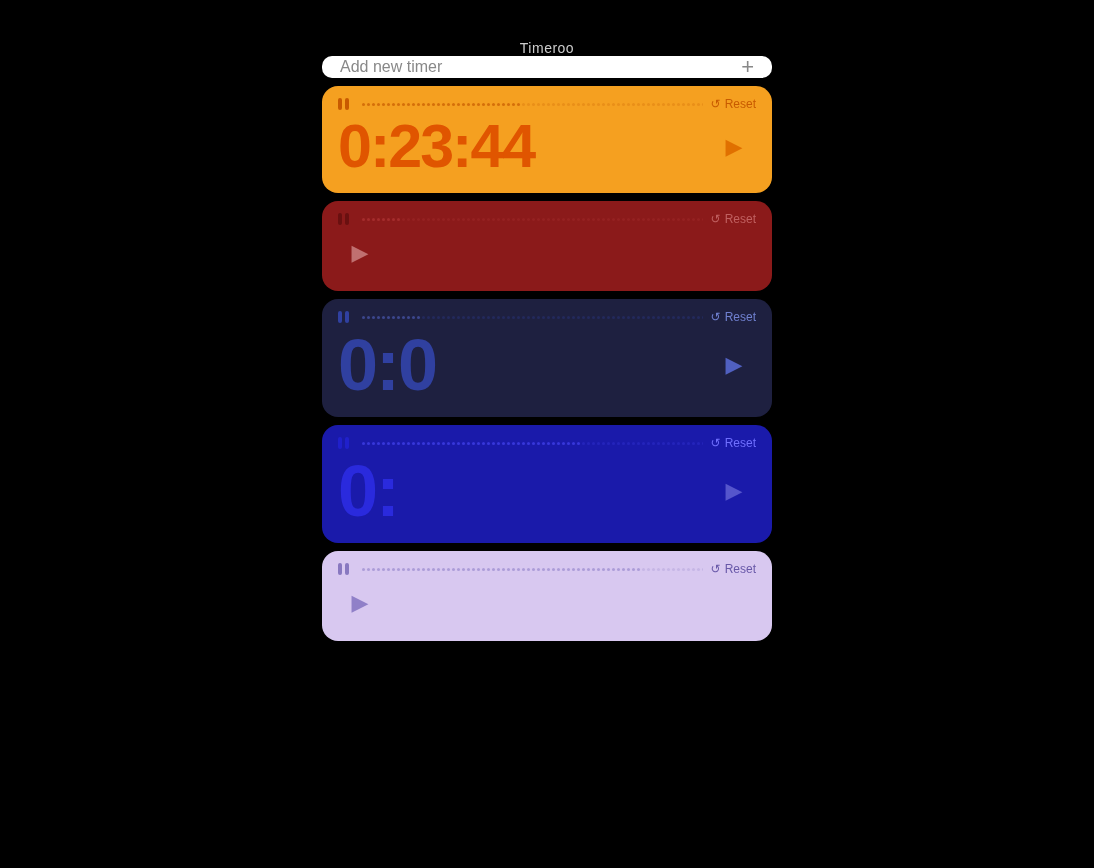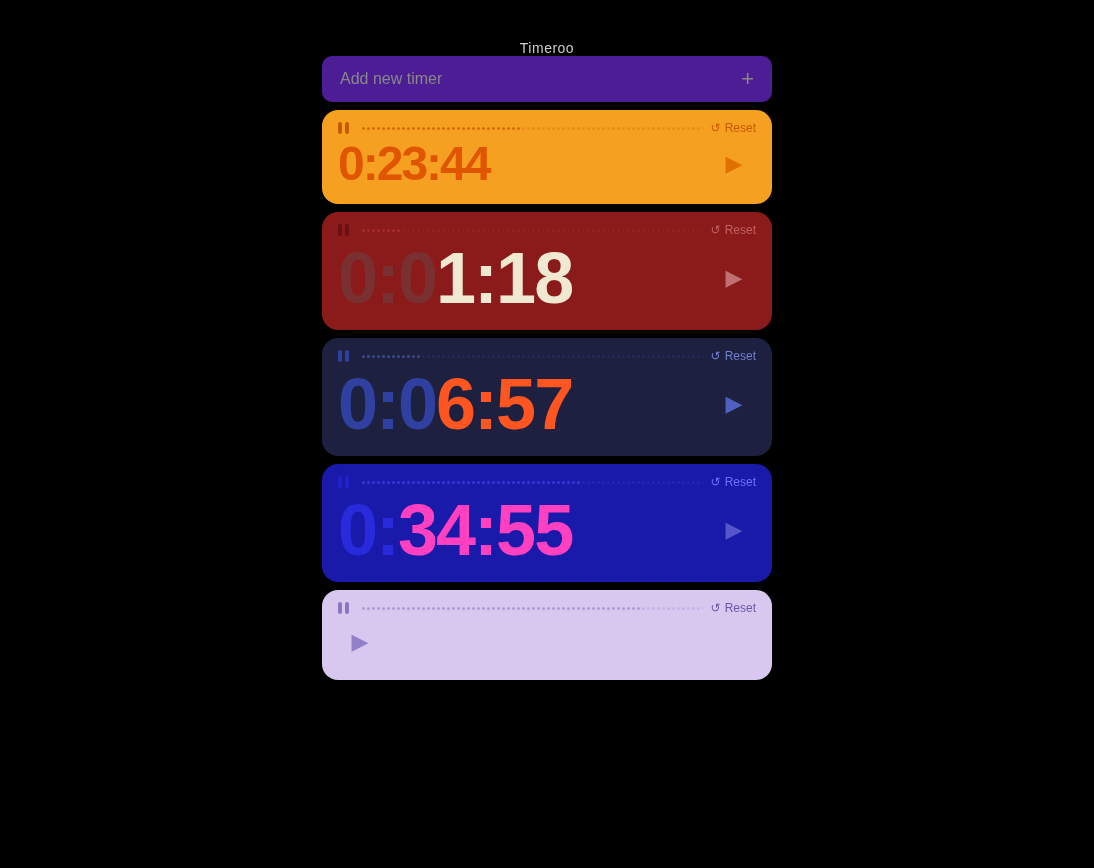"Add new timer" .add-timer-bar { background: #4c1d95 -> #ffffff; padding: 12px 18px -> 0 18px }
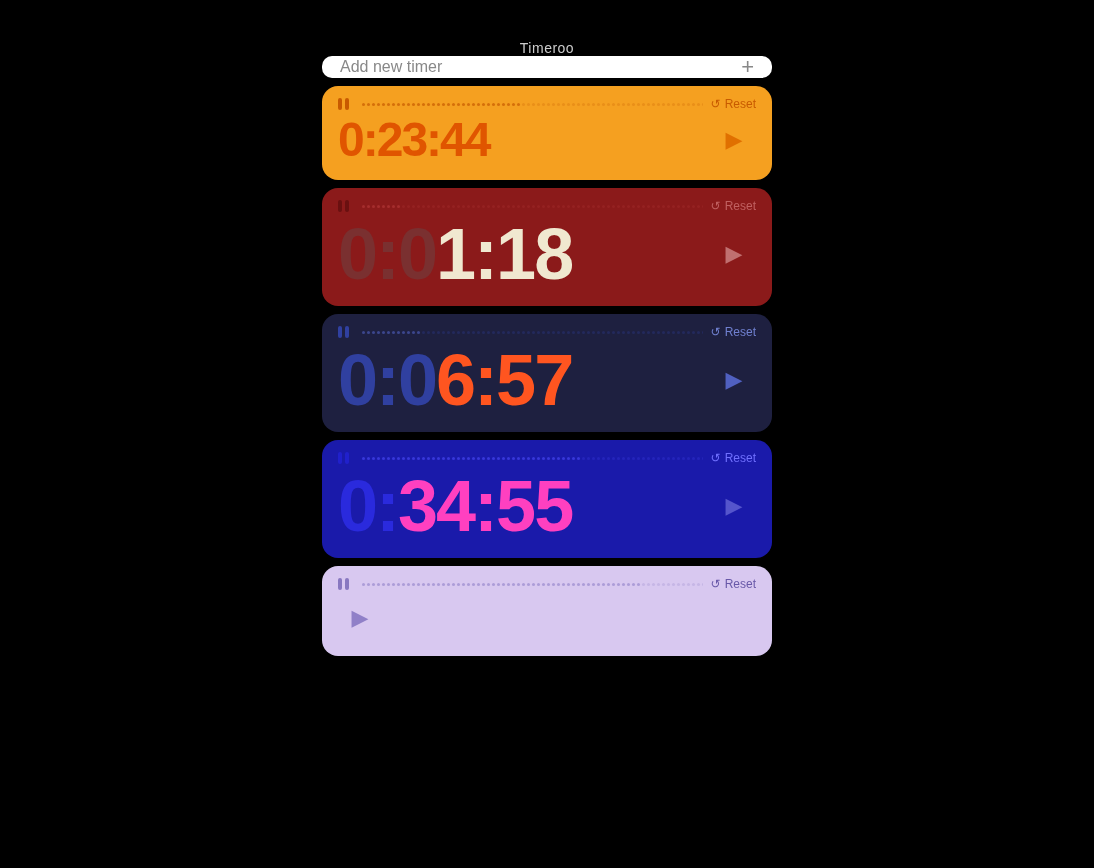"0:23:44" .timer-display { font-size: 48px -> 61px }
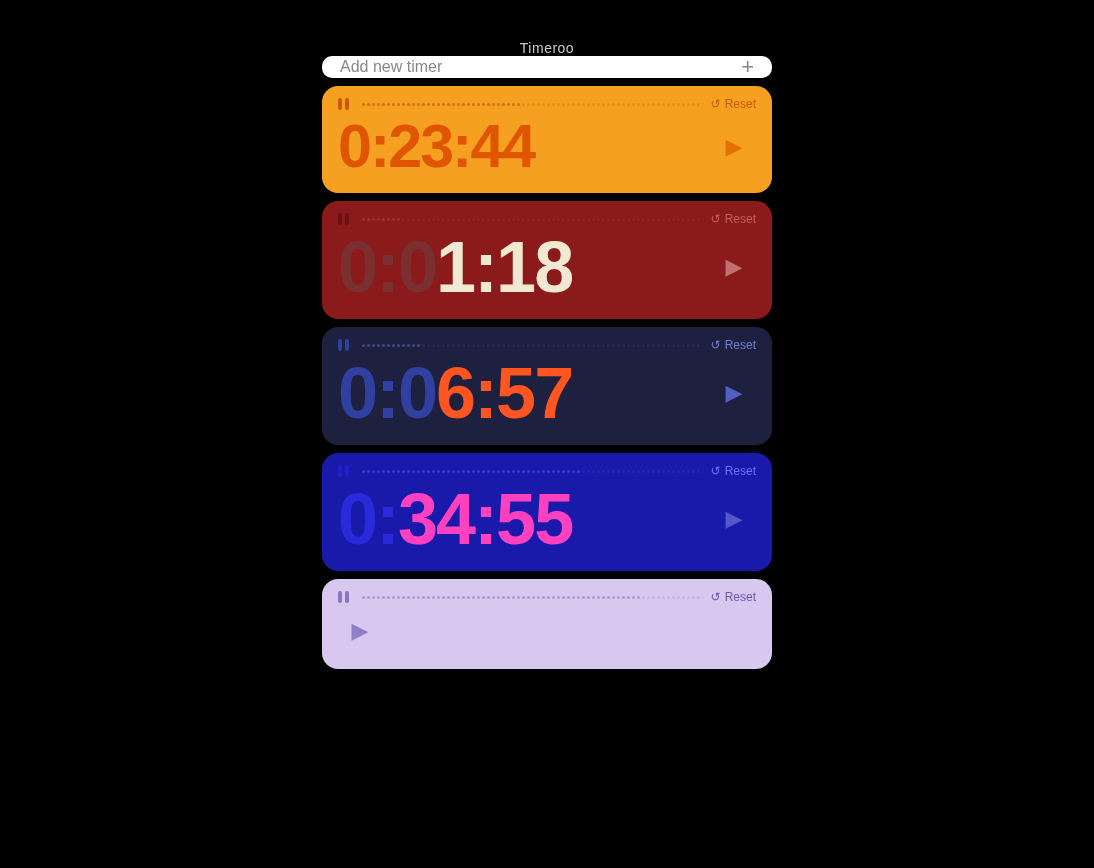"1:18" div.mixed-display { html: <div> <span>0:0</span> <span>1:18</span> </div> -> none }
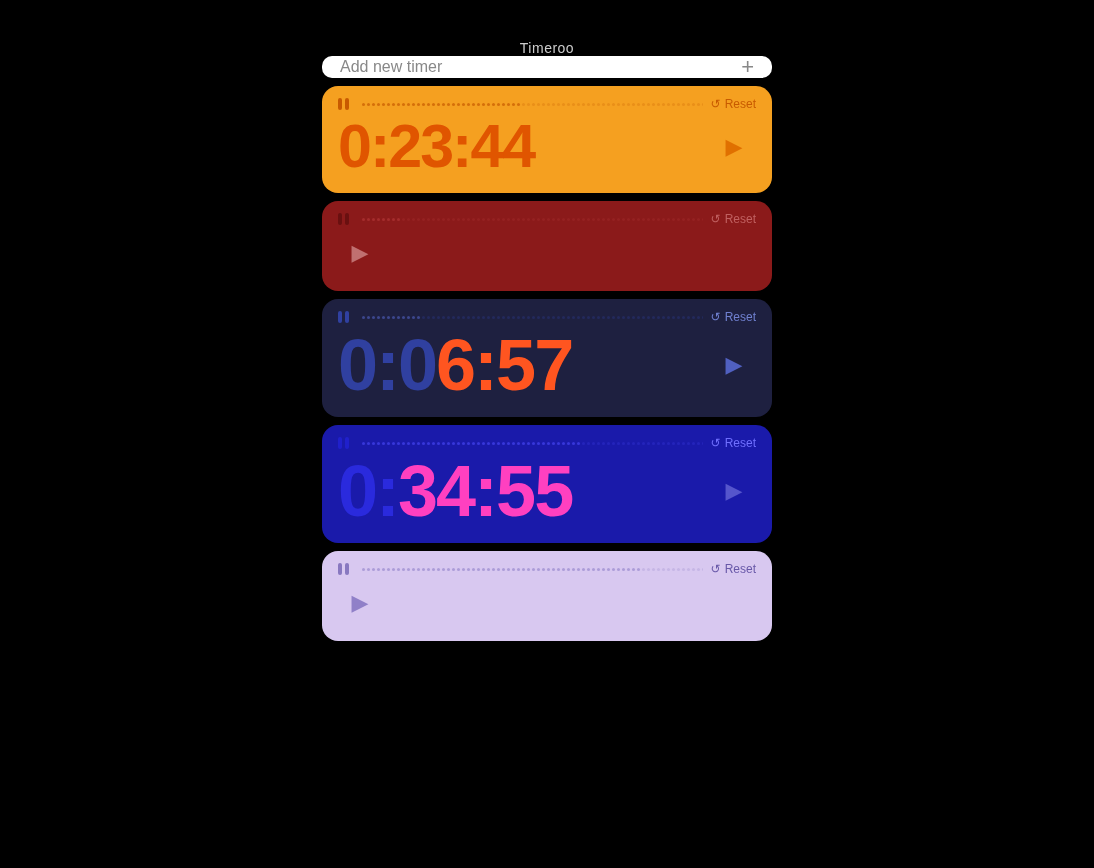"6:57" span.timer-display-main { html: <span>6:57</span> -> none }
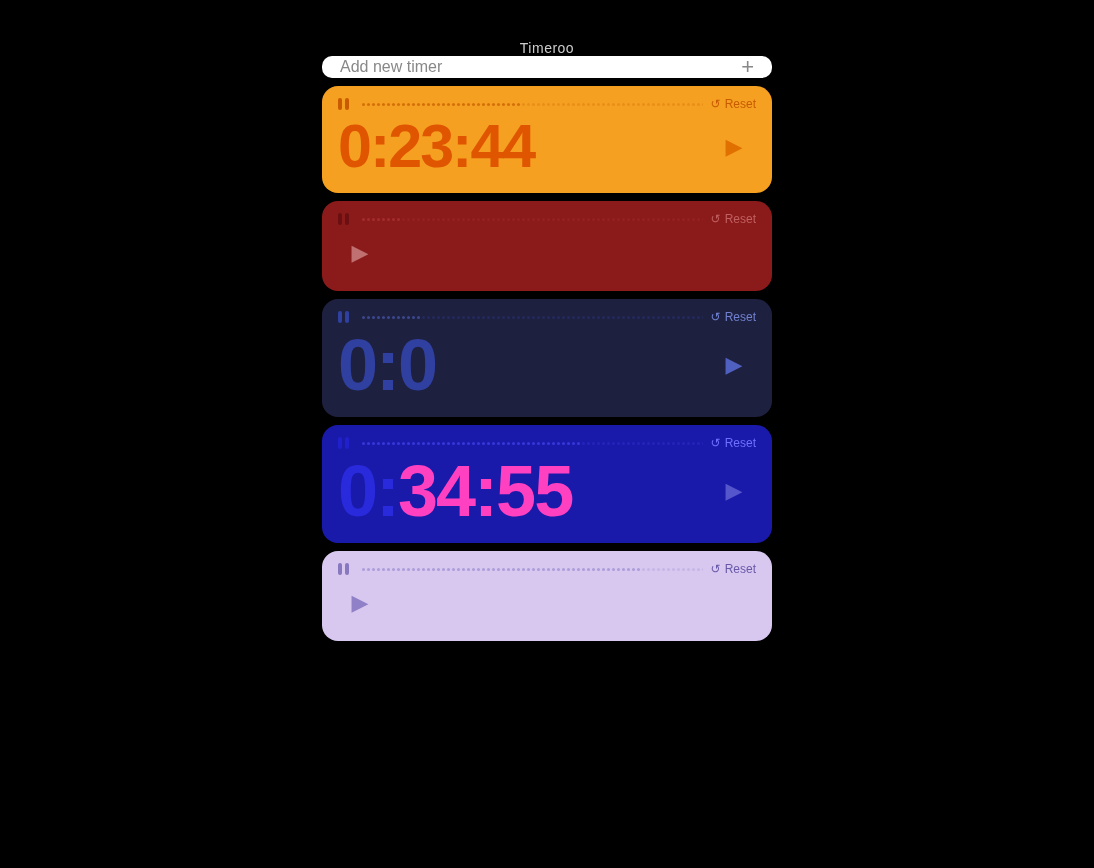"34:55" span.timer-display-main { html: <span>34:55</span> -> none }
